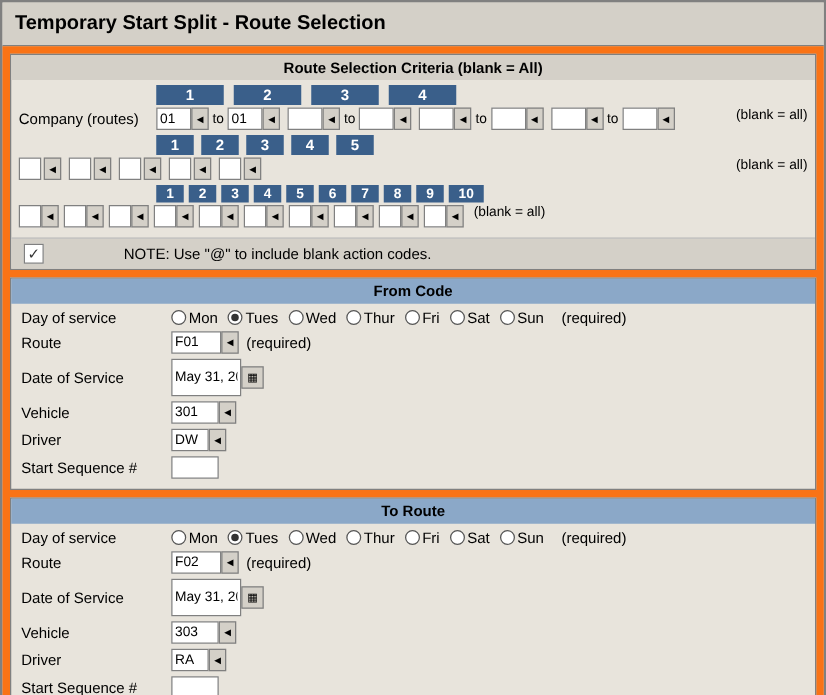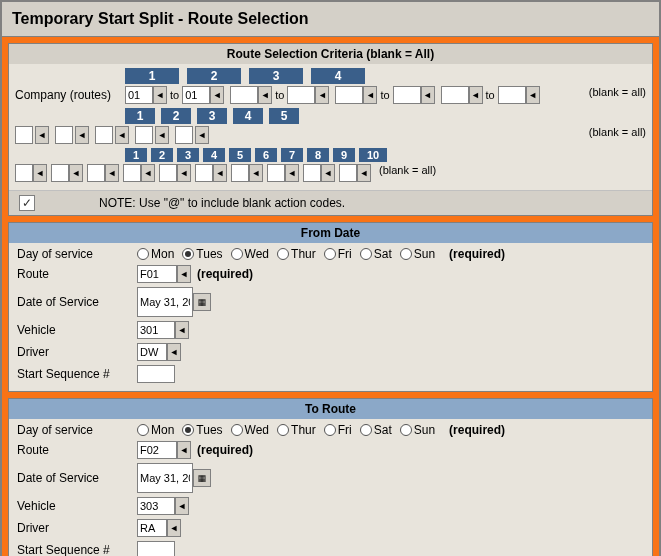"From Date" div.route-title { text: Date -> Code }
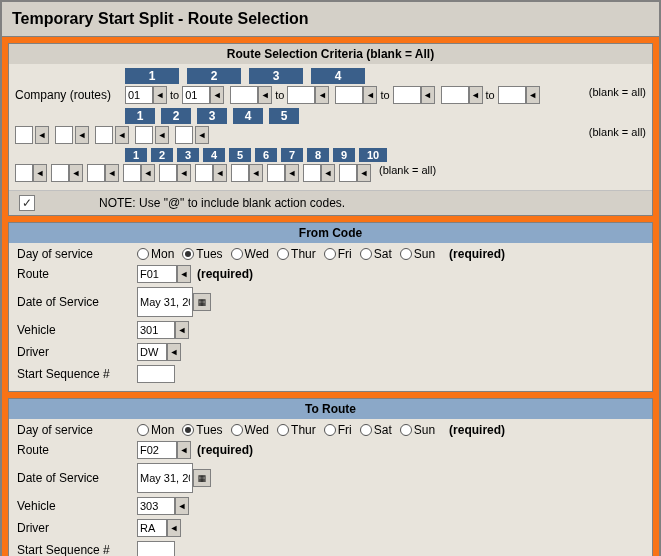"(required)" .required-text { font-weight: bold -> none }
